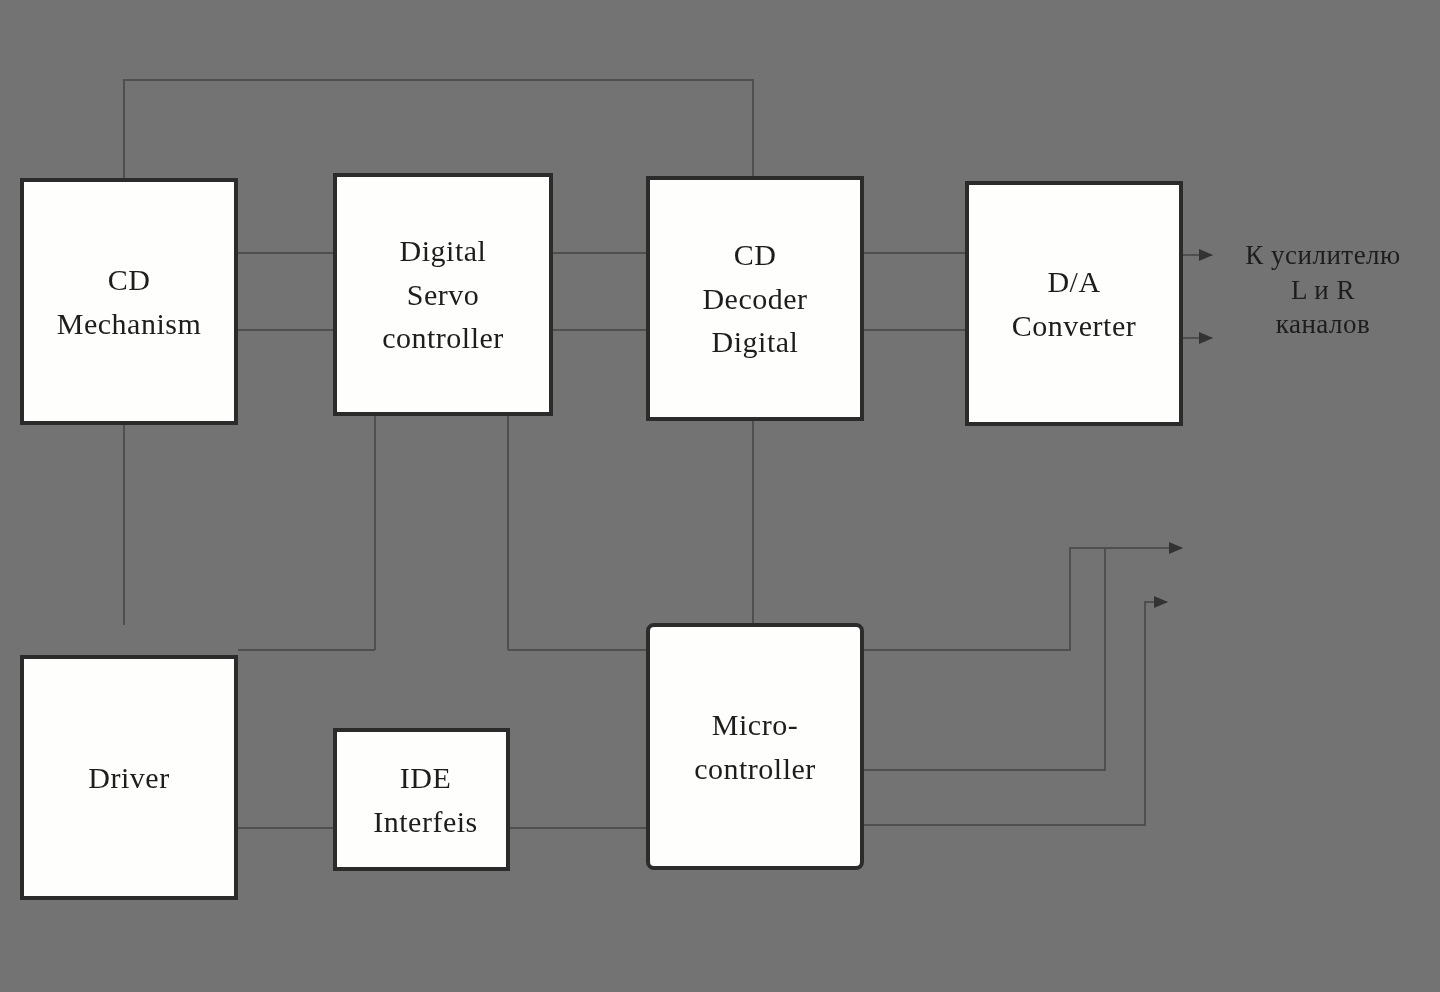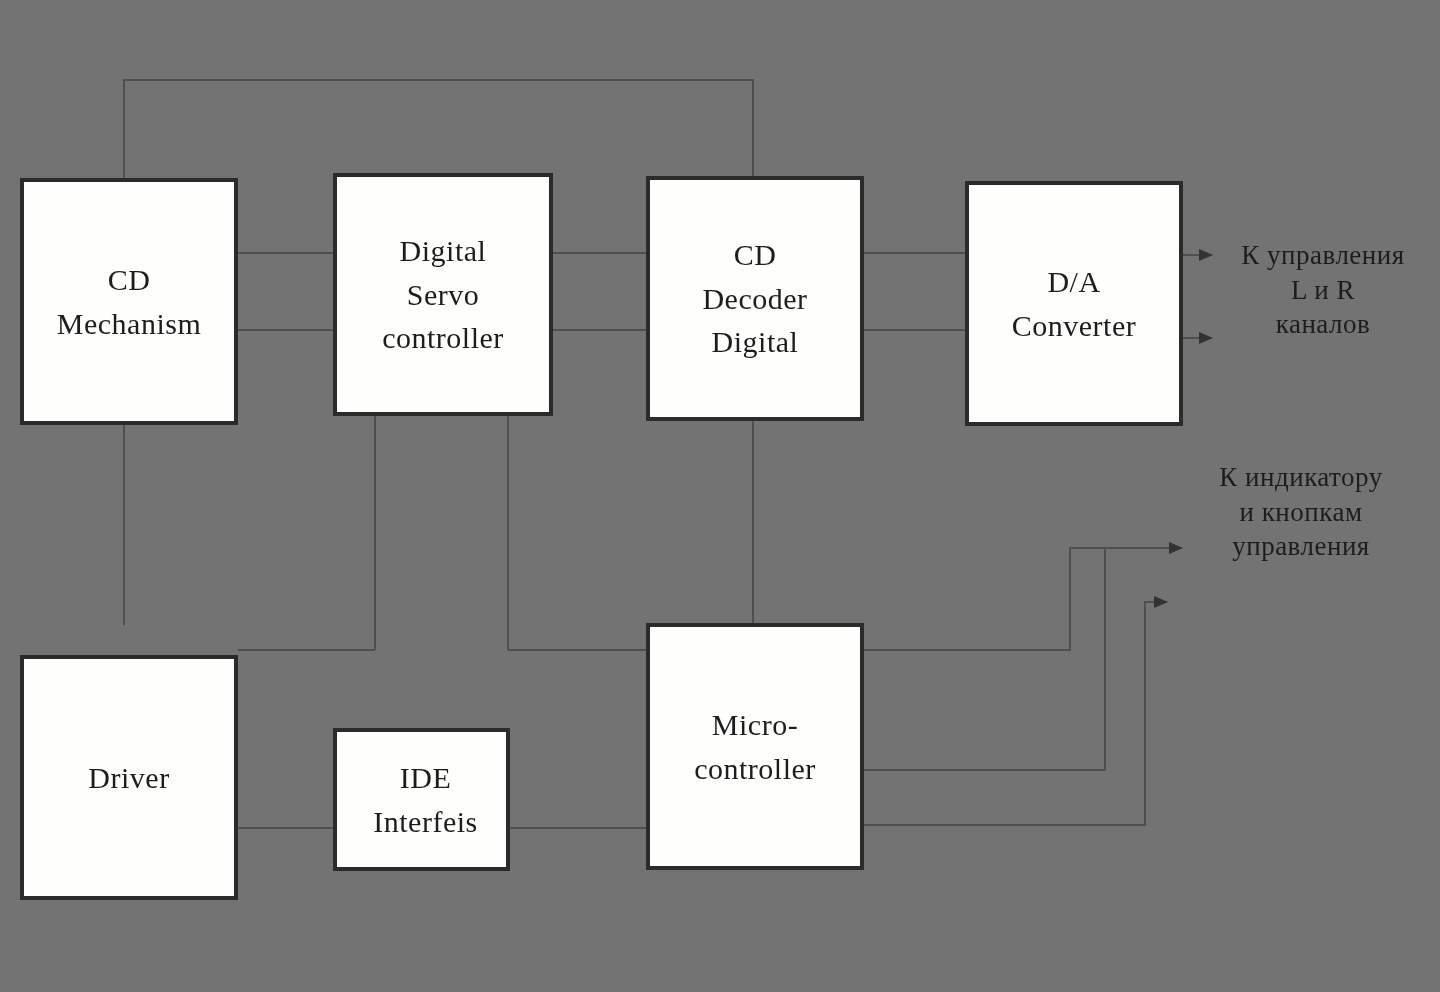"К управления" div.annotation { text: управления -> усилителю }
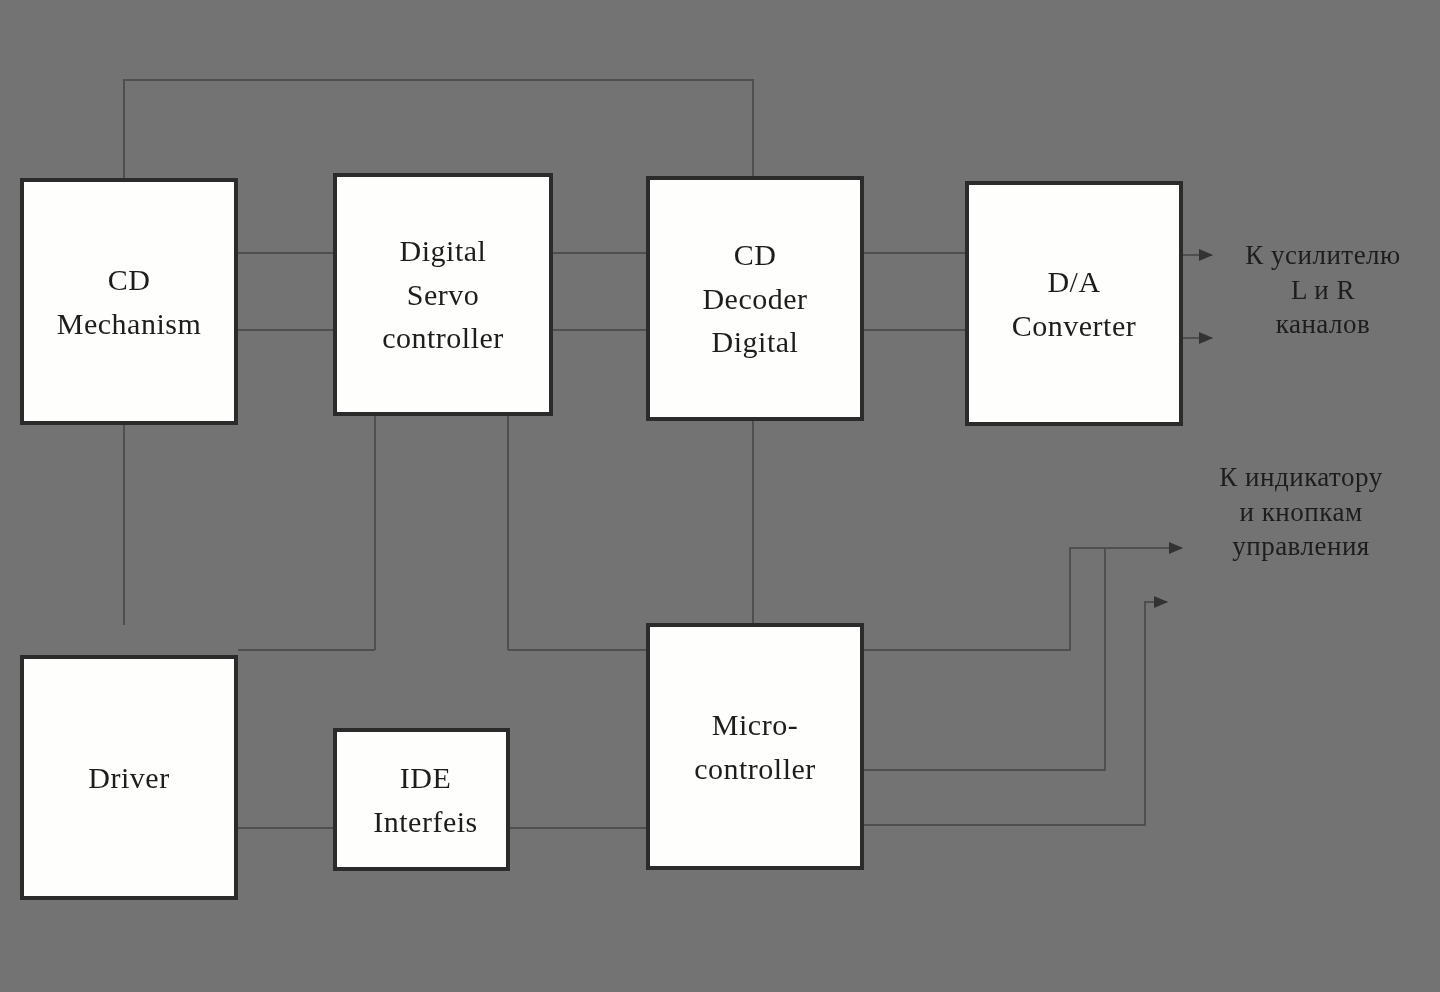"К индикатору" div.annotation { html: <div>К индикатору и кнопкам управления</div> -> none }
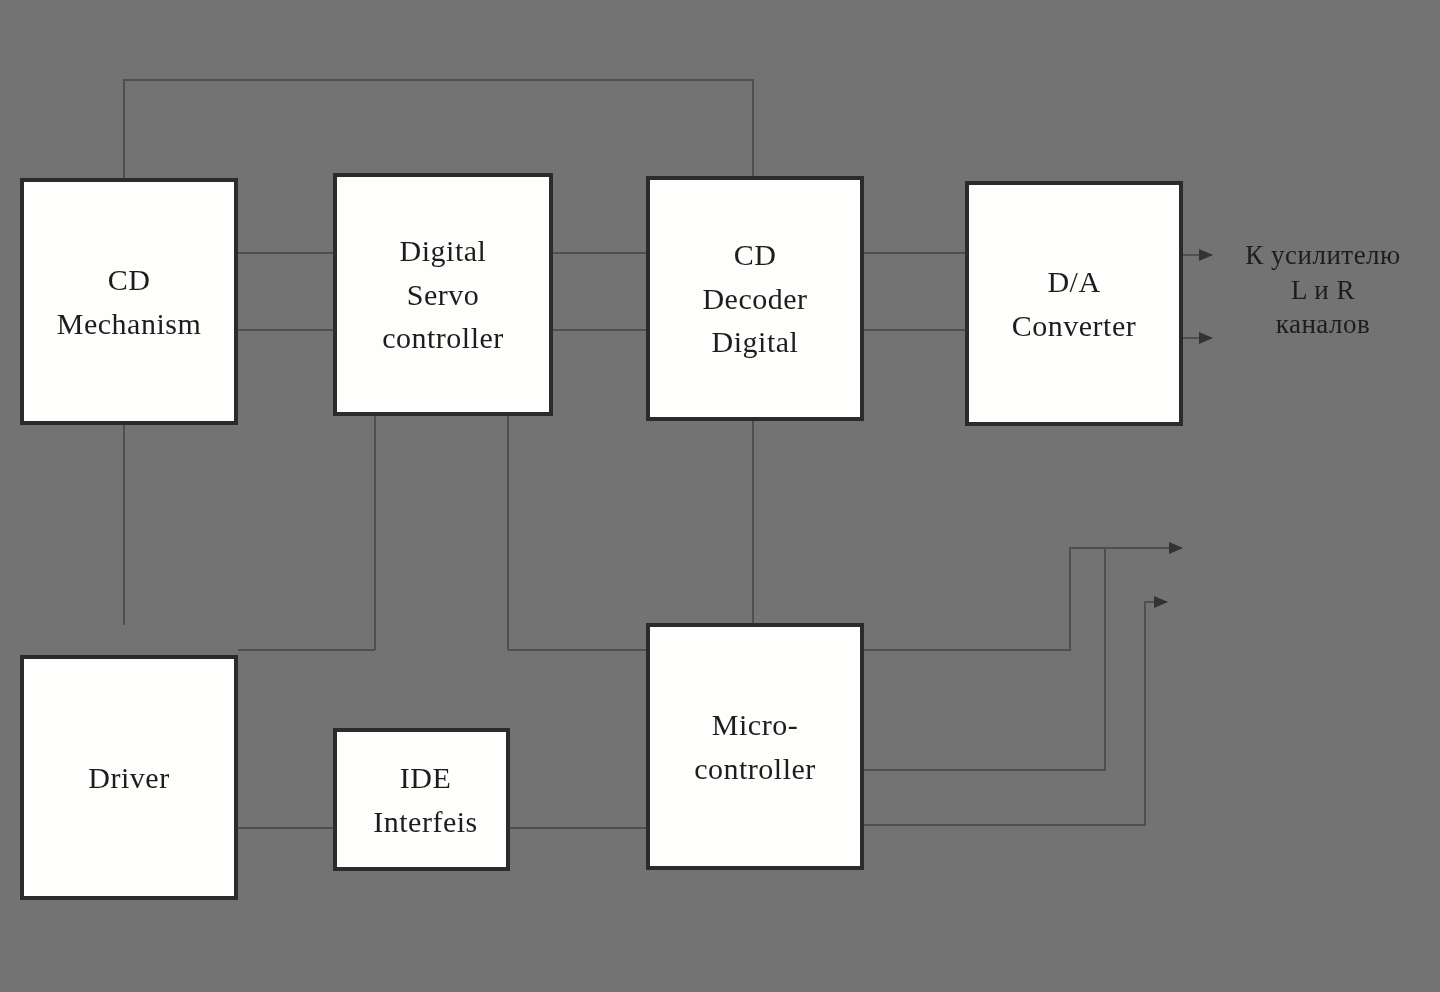"Micro-" #b-microcontroller { border-radius: none -> 8px }
